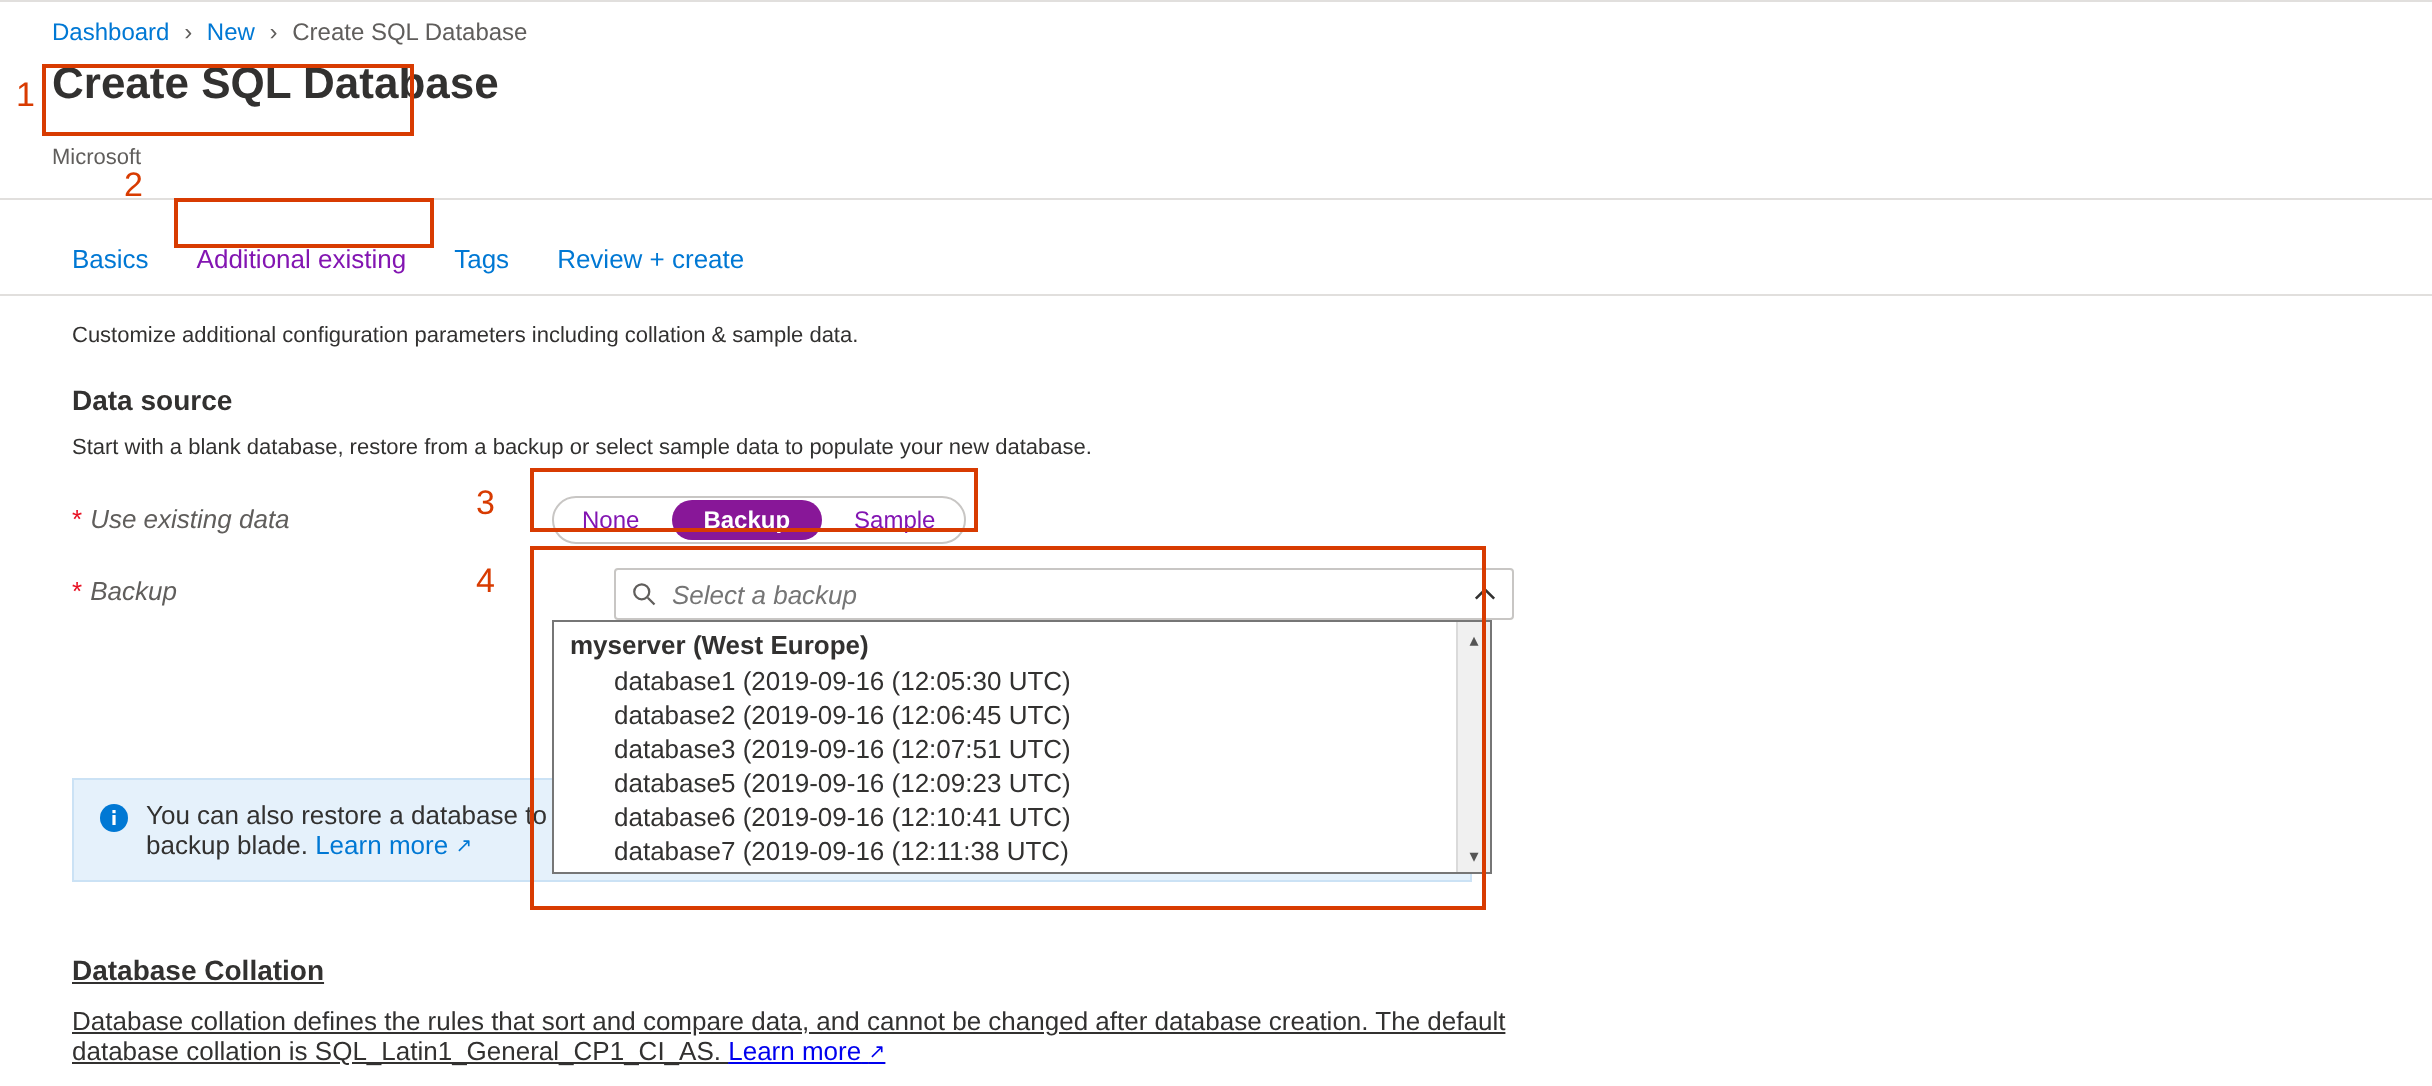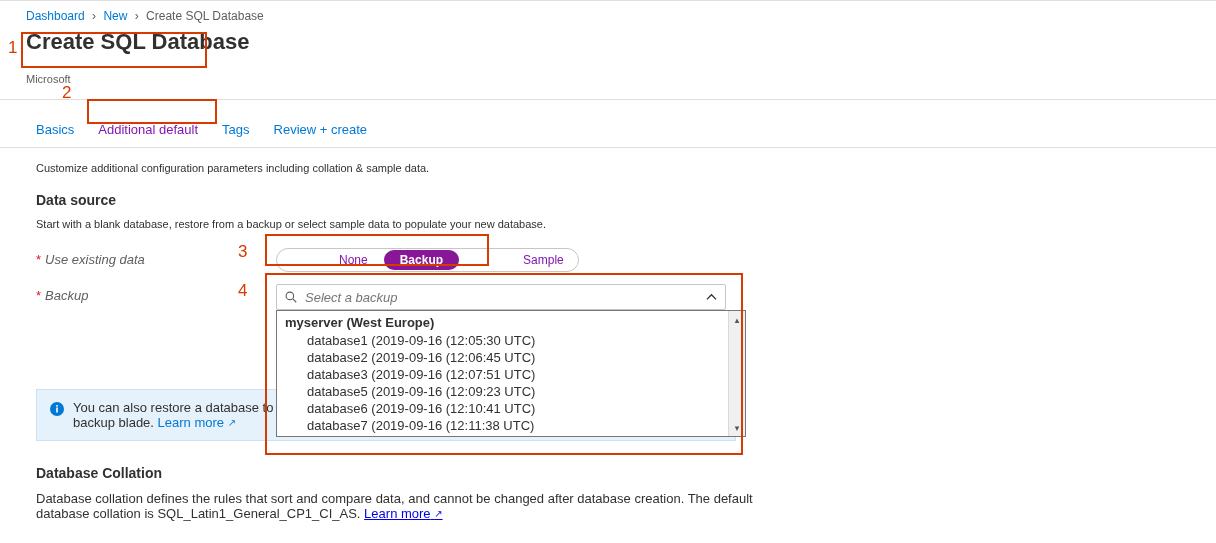"Additional default" a.tab { text: default -> existing }
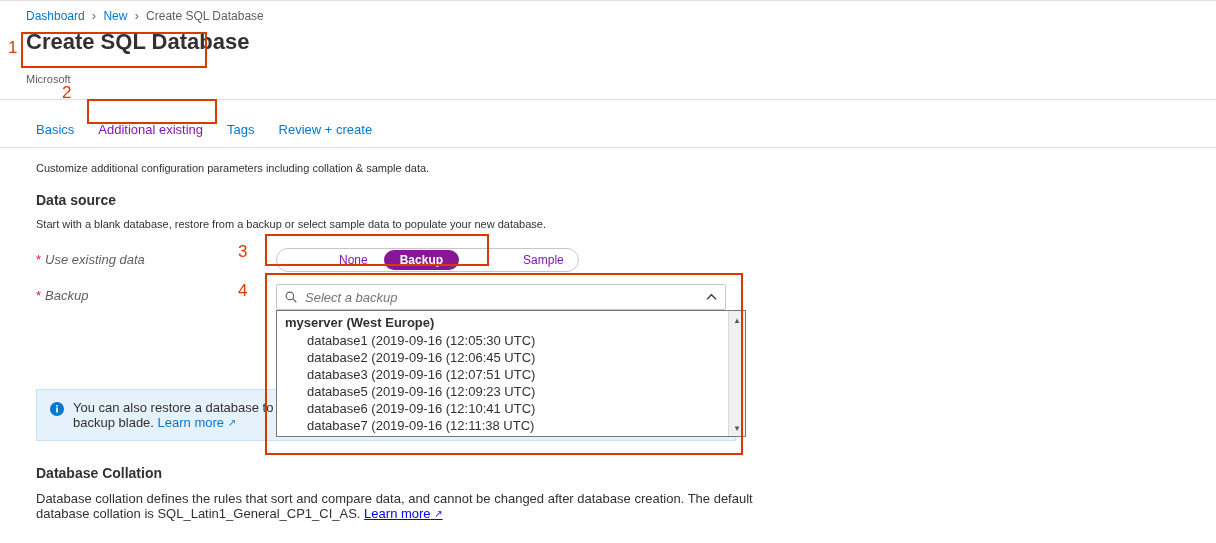"None" .pill { margin-left: 48px -> none }
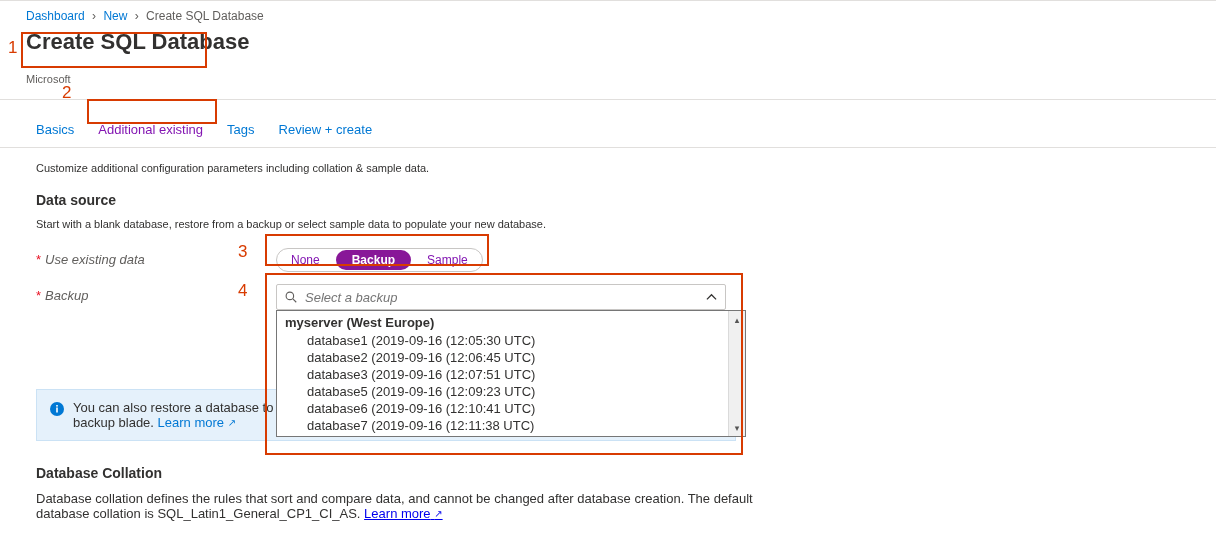"Select a backup" .combo { margin-left: none -> 31px }
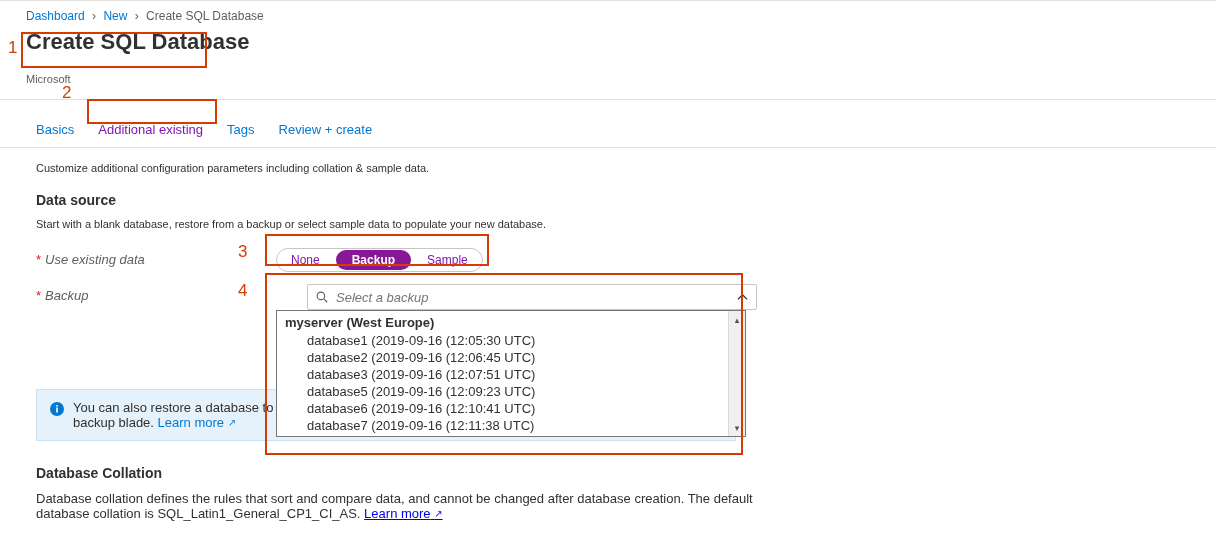"Database Collation" .section2 { margin-top: 24px -> 36px; text-decoration: none -> underline }
